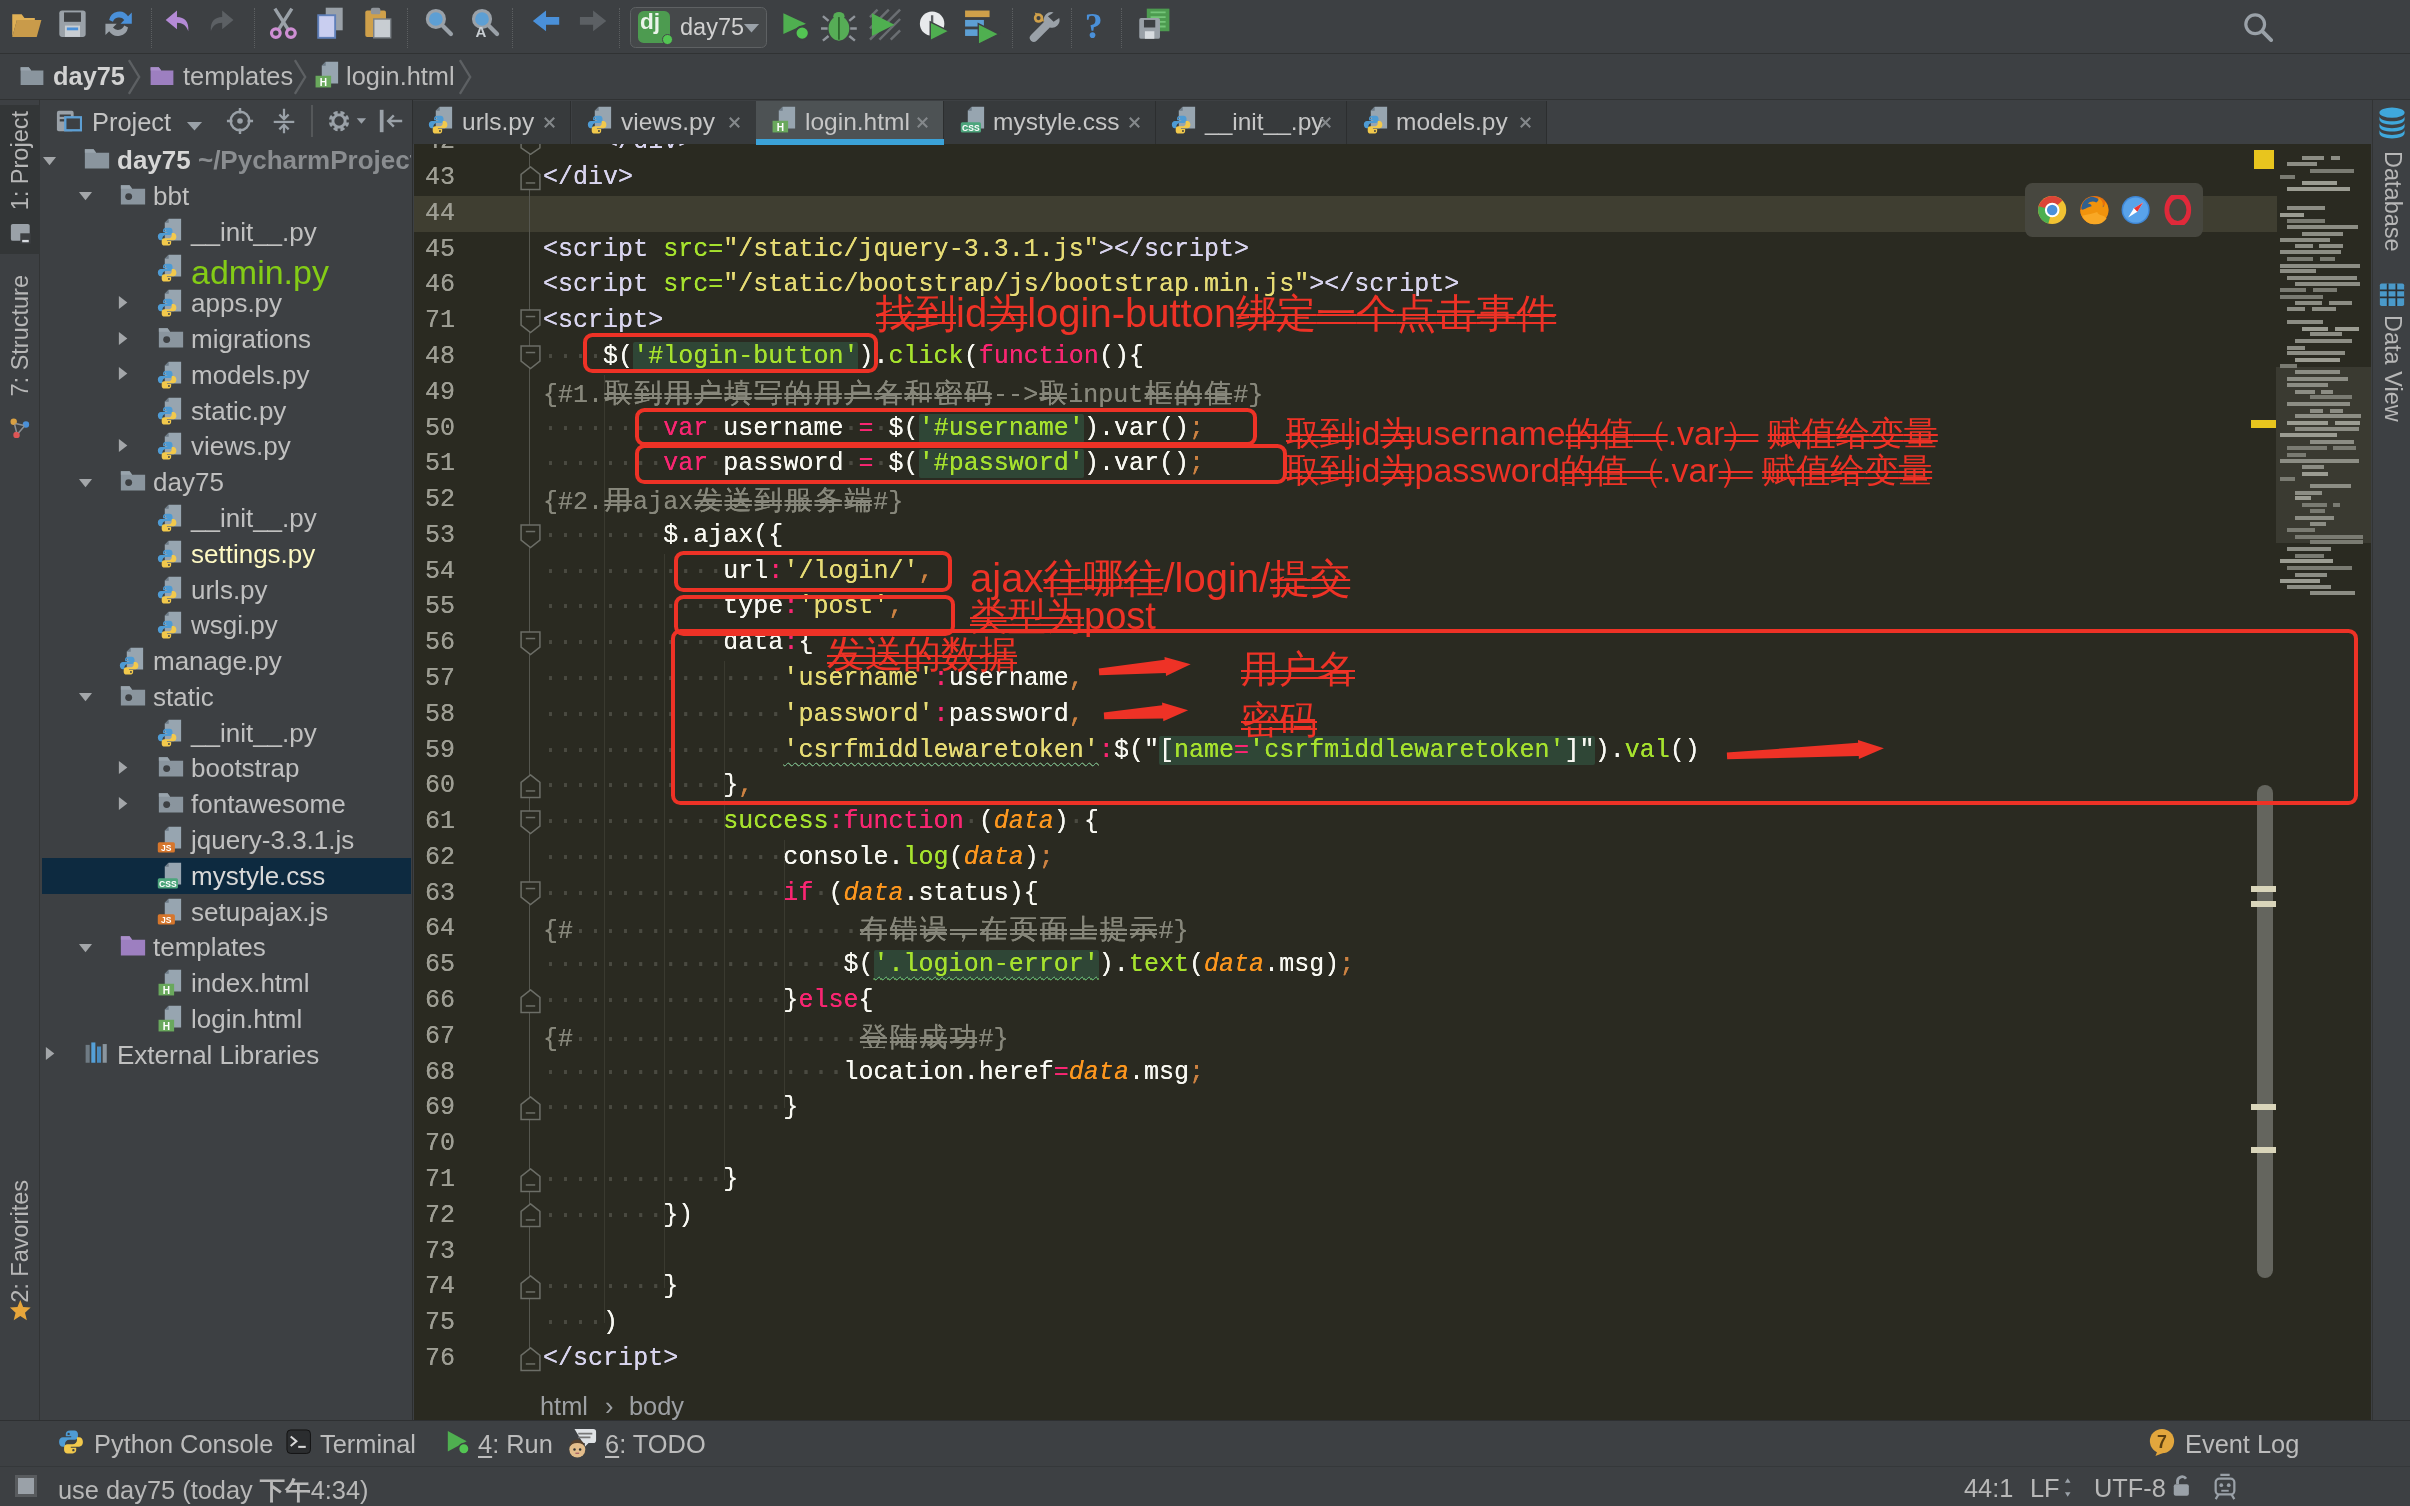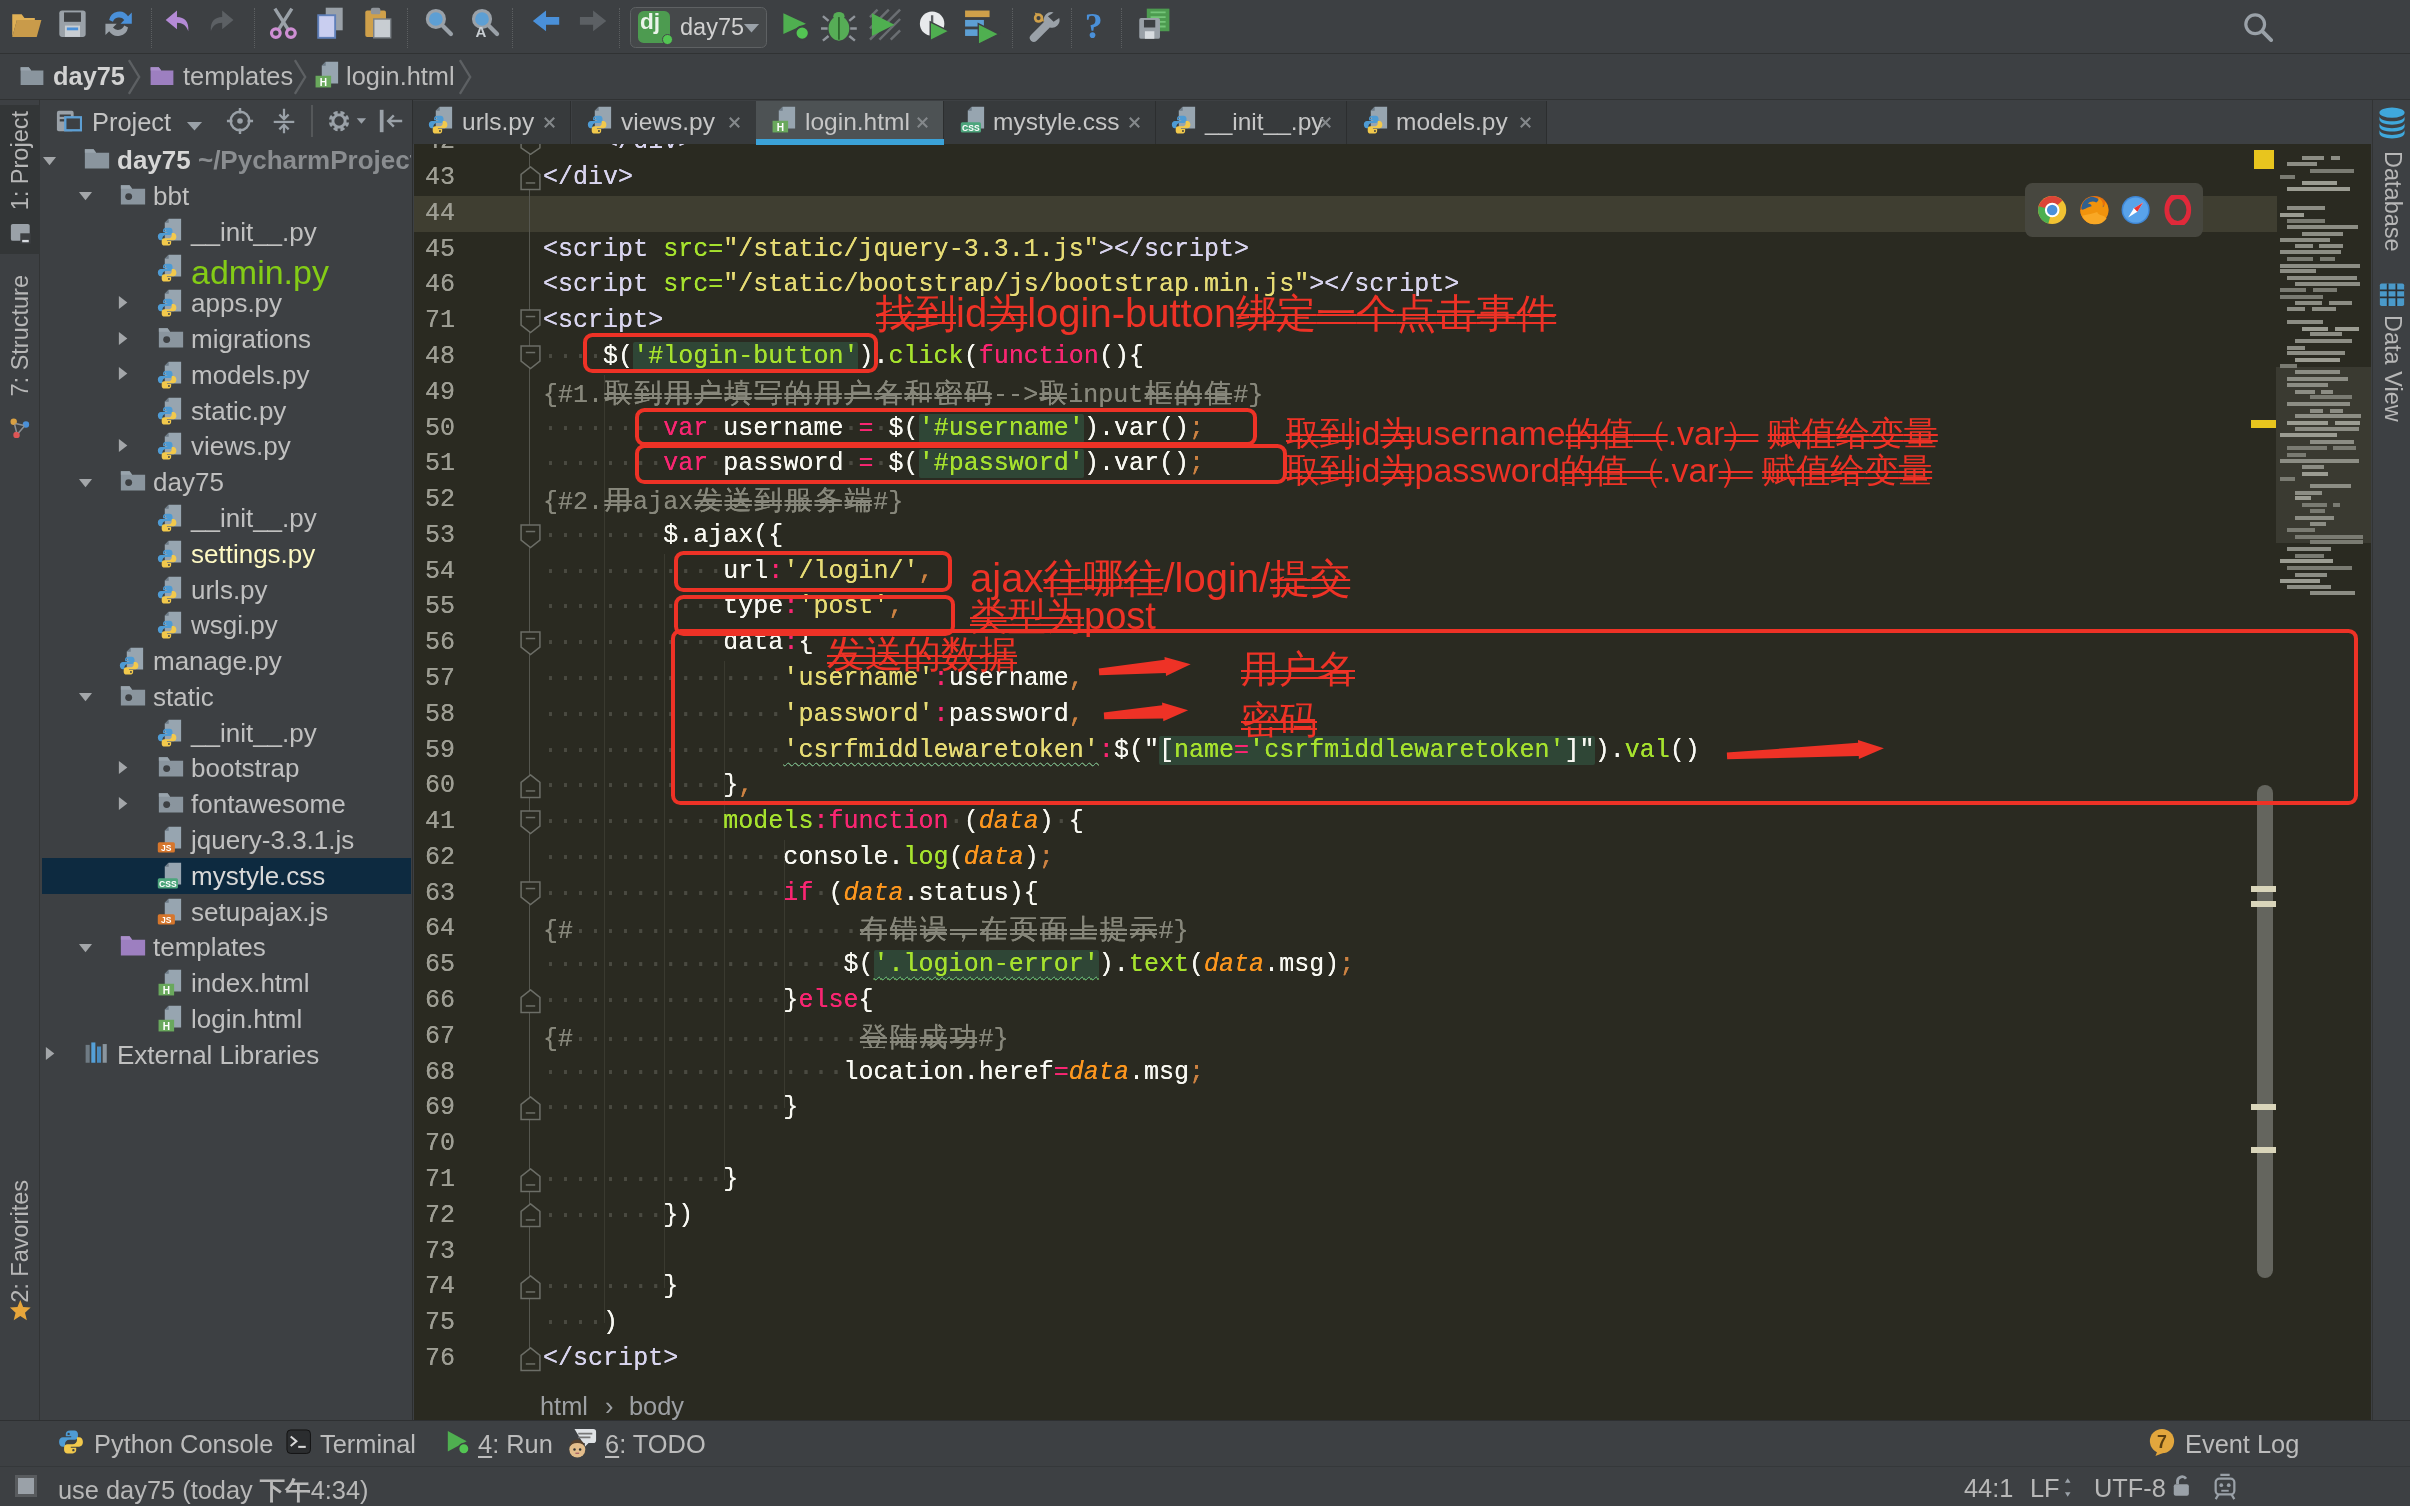"41" div.num { text: 41 -> 61 }
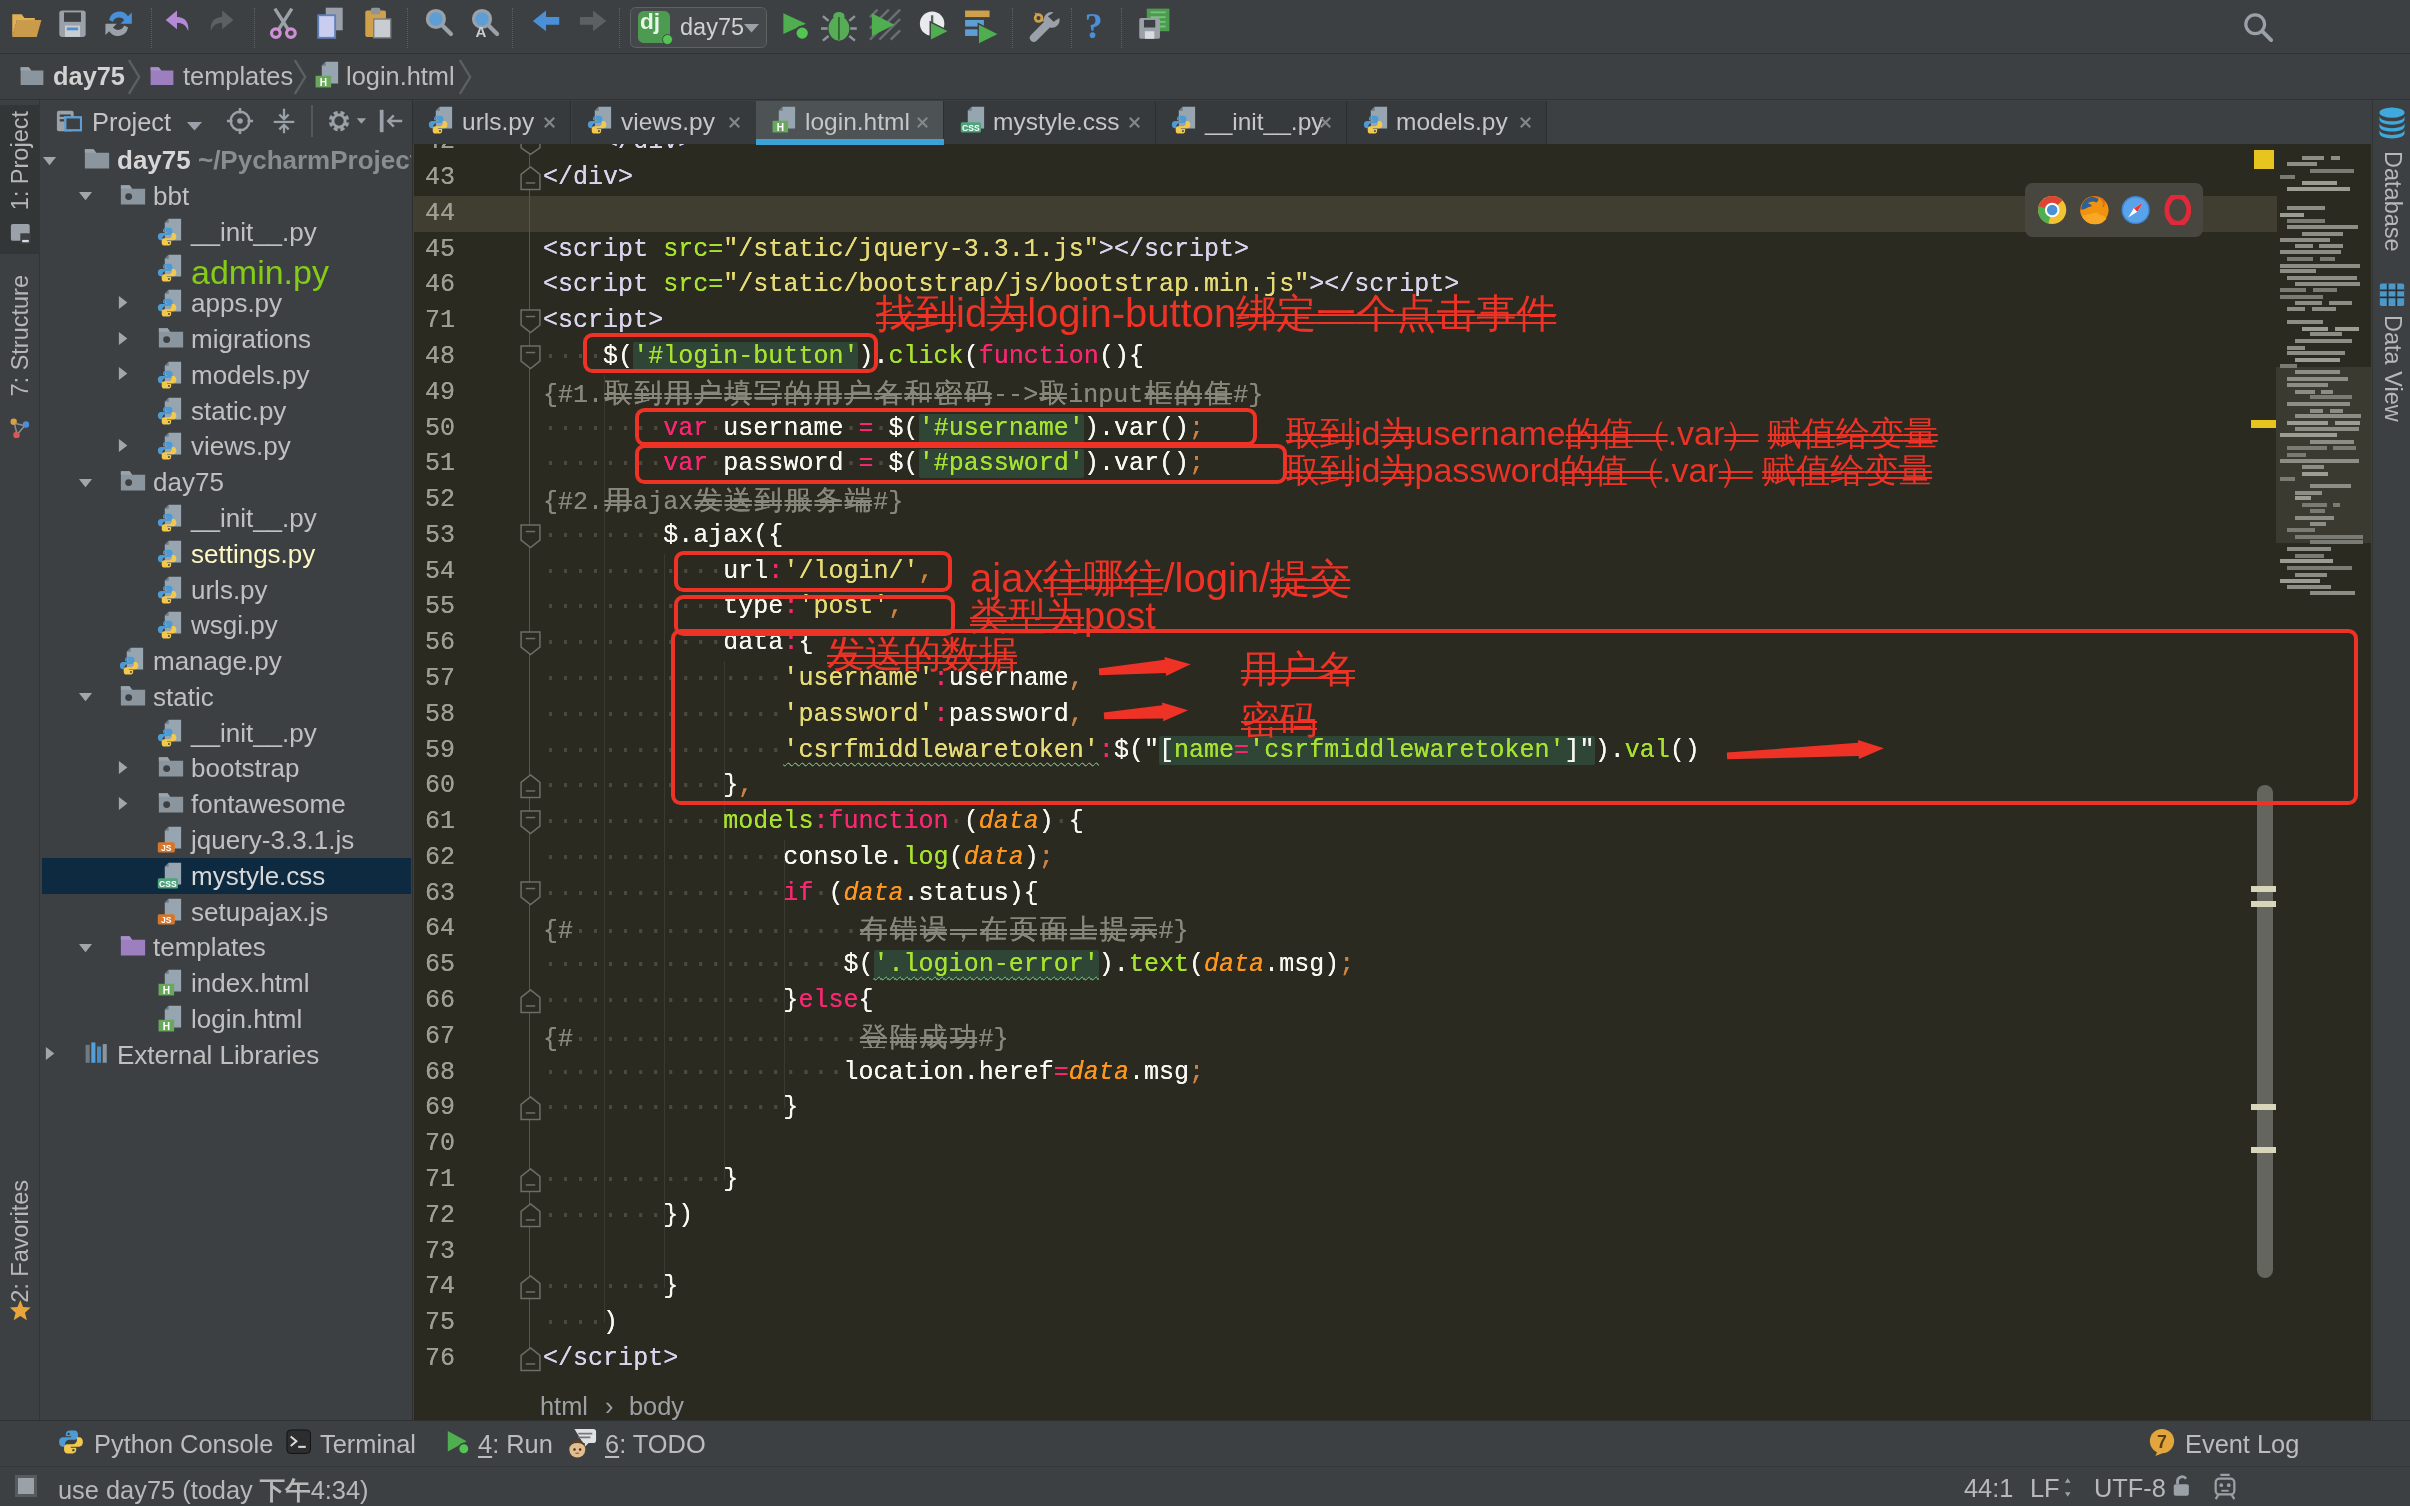"models" span.g { text: models -> success }
